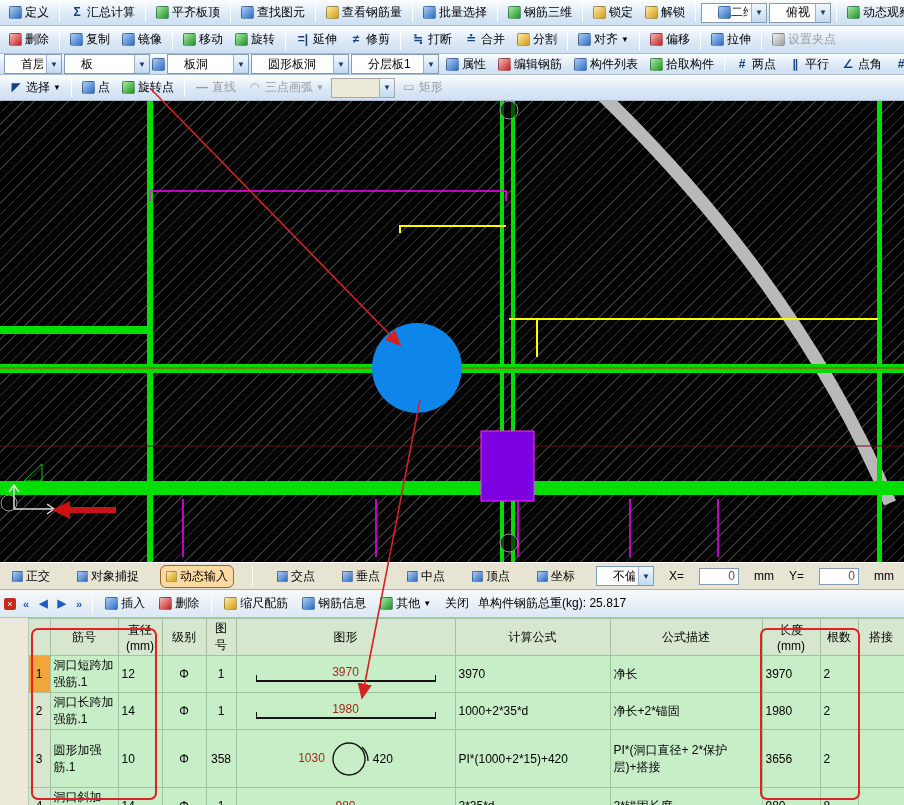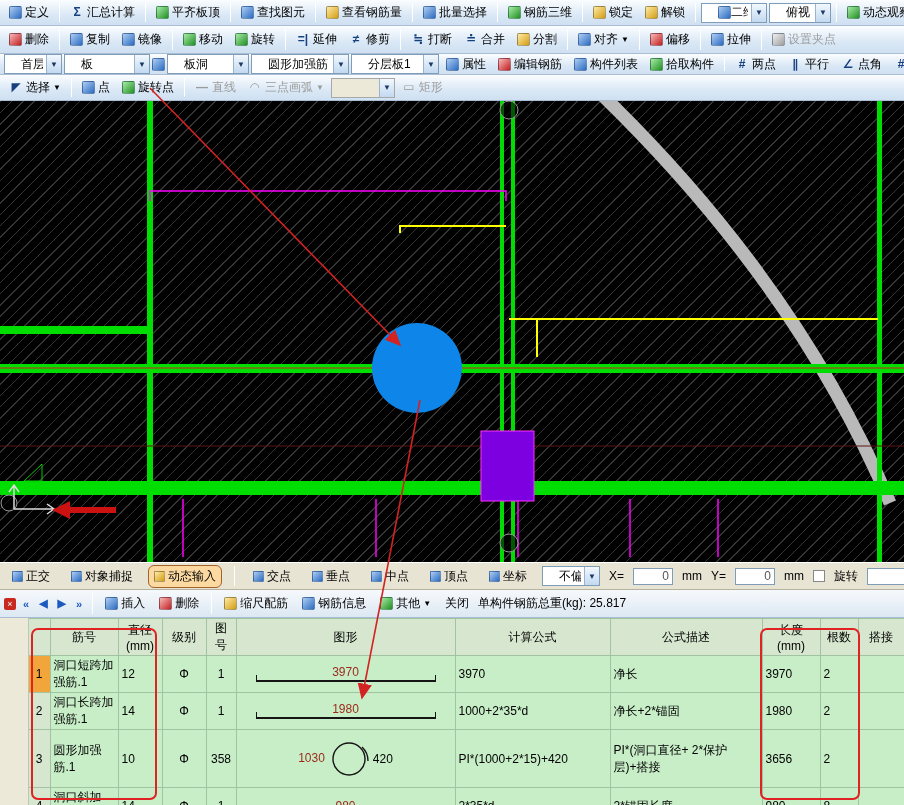"圆形加强筋" span.val { text: 加强筋 -> 板洞 }
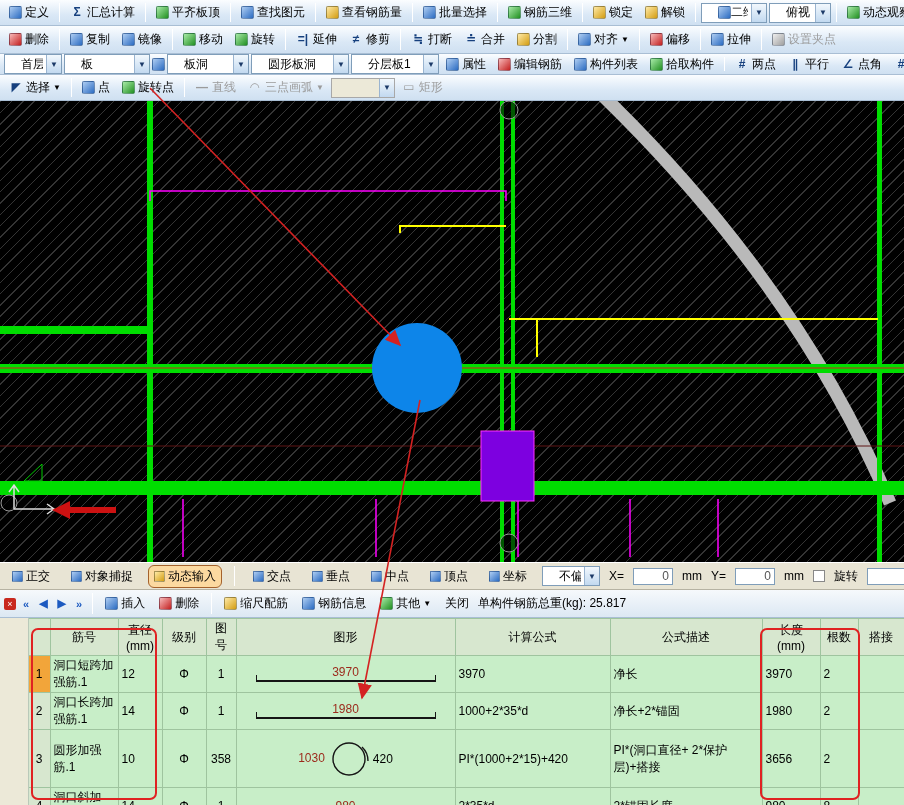"正交" .status { gap: 9px -> 15px }
